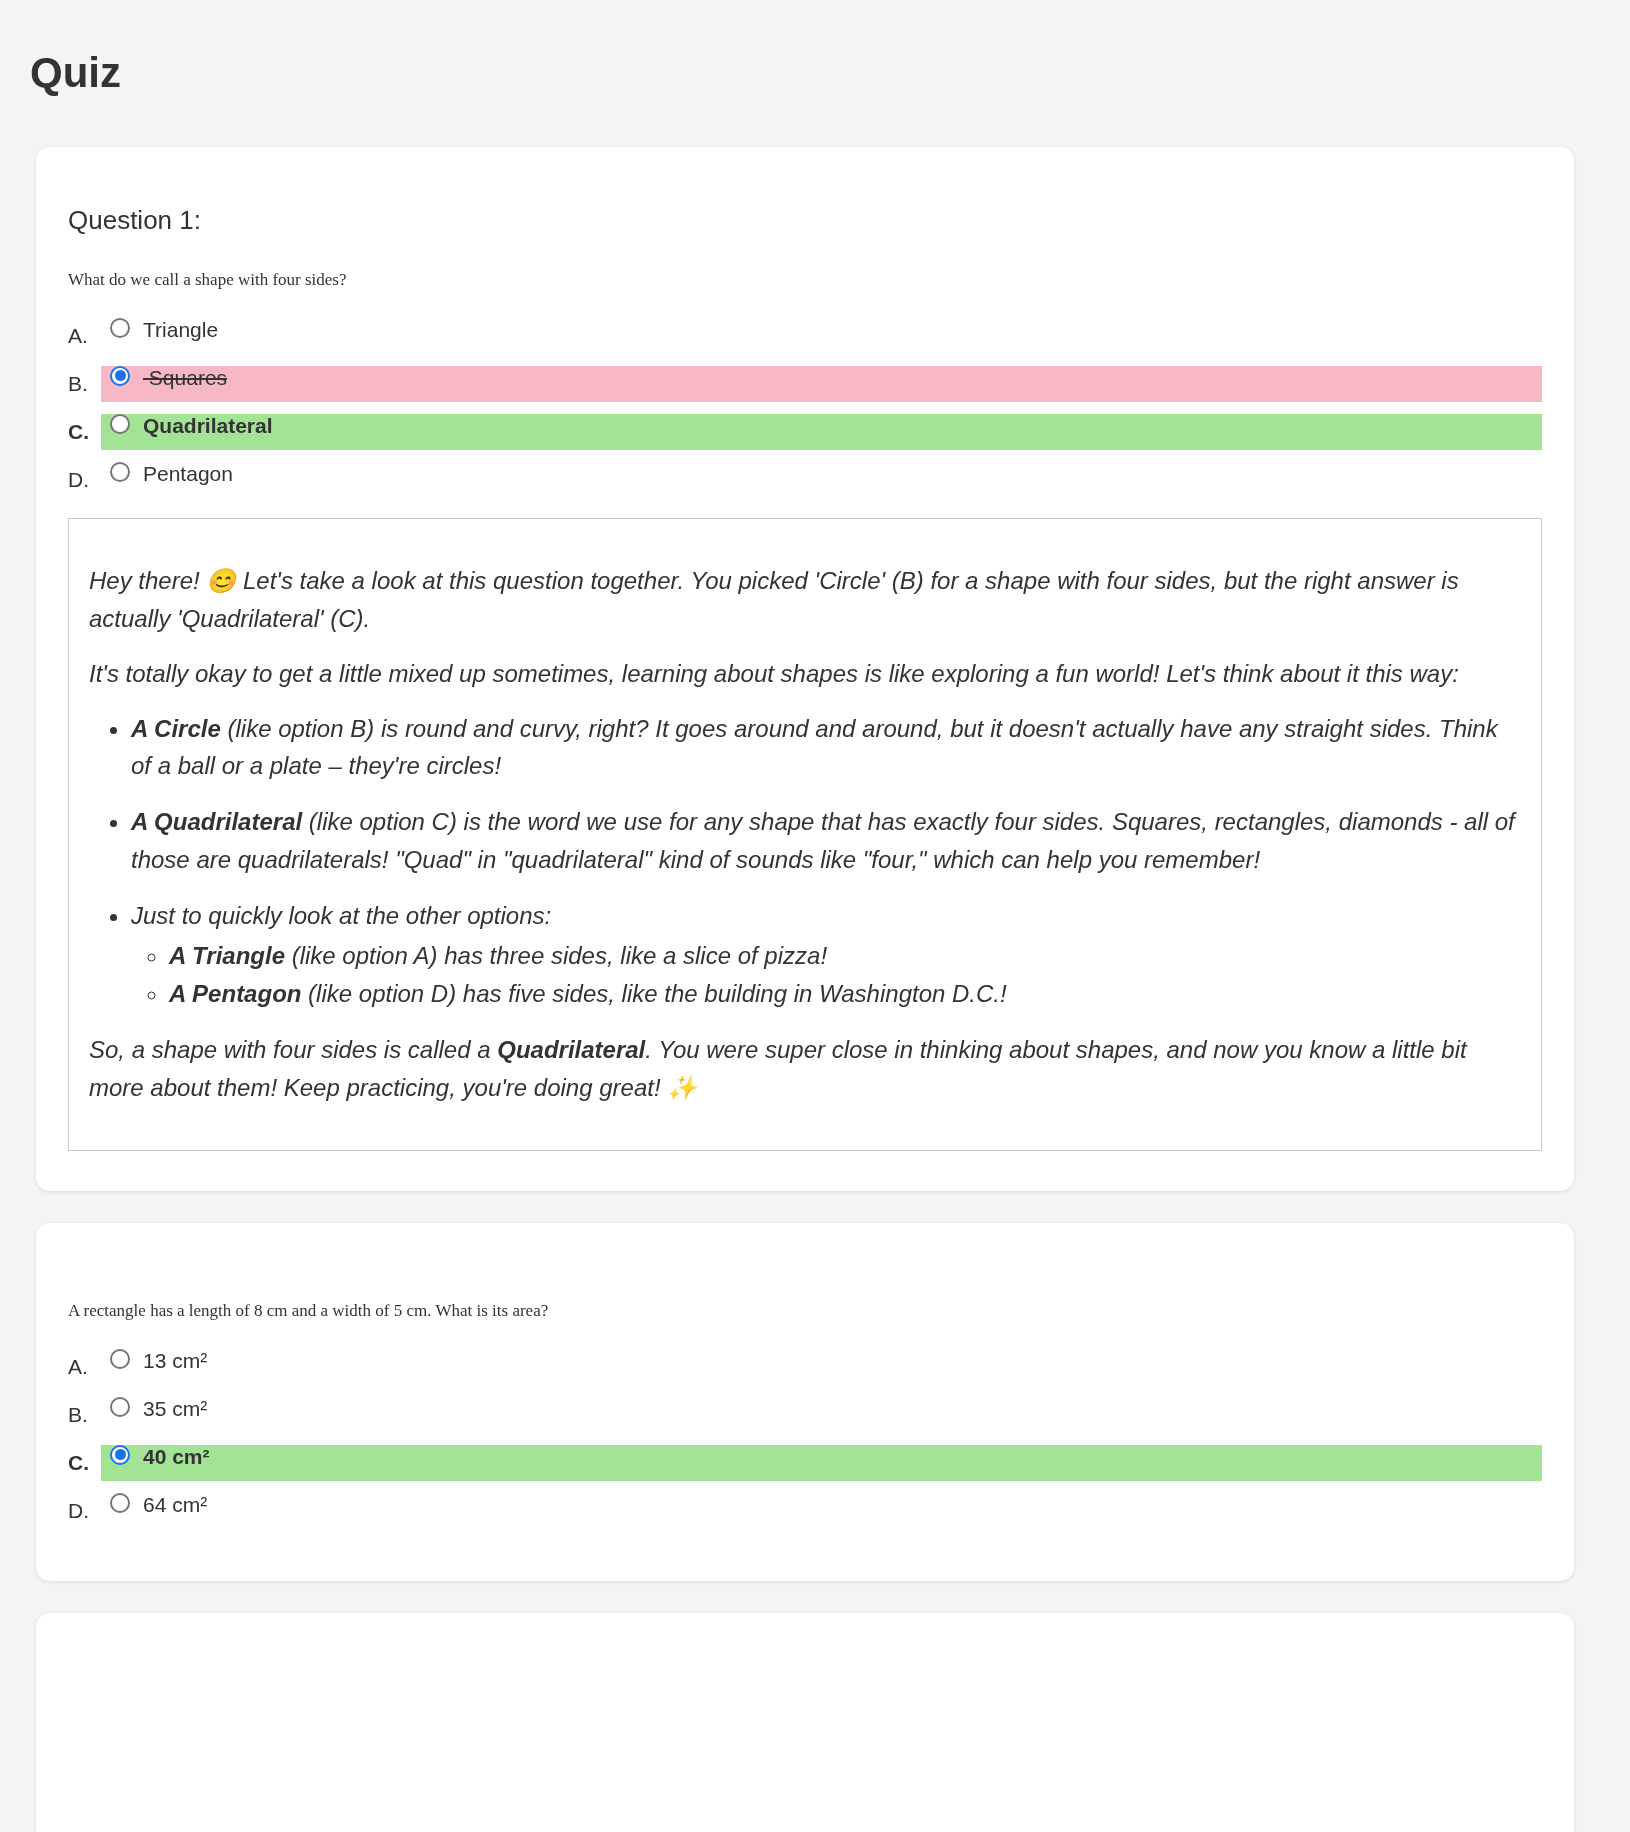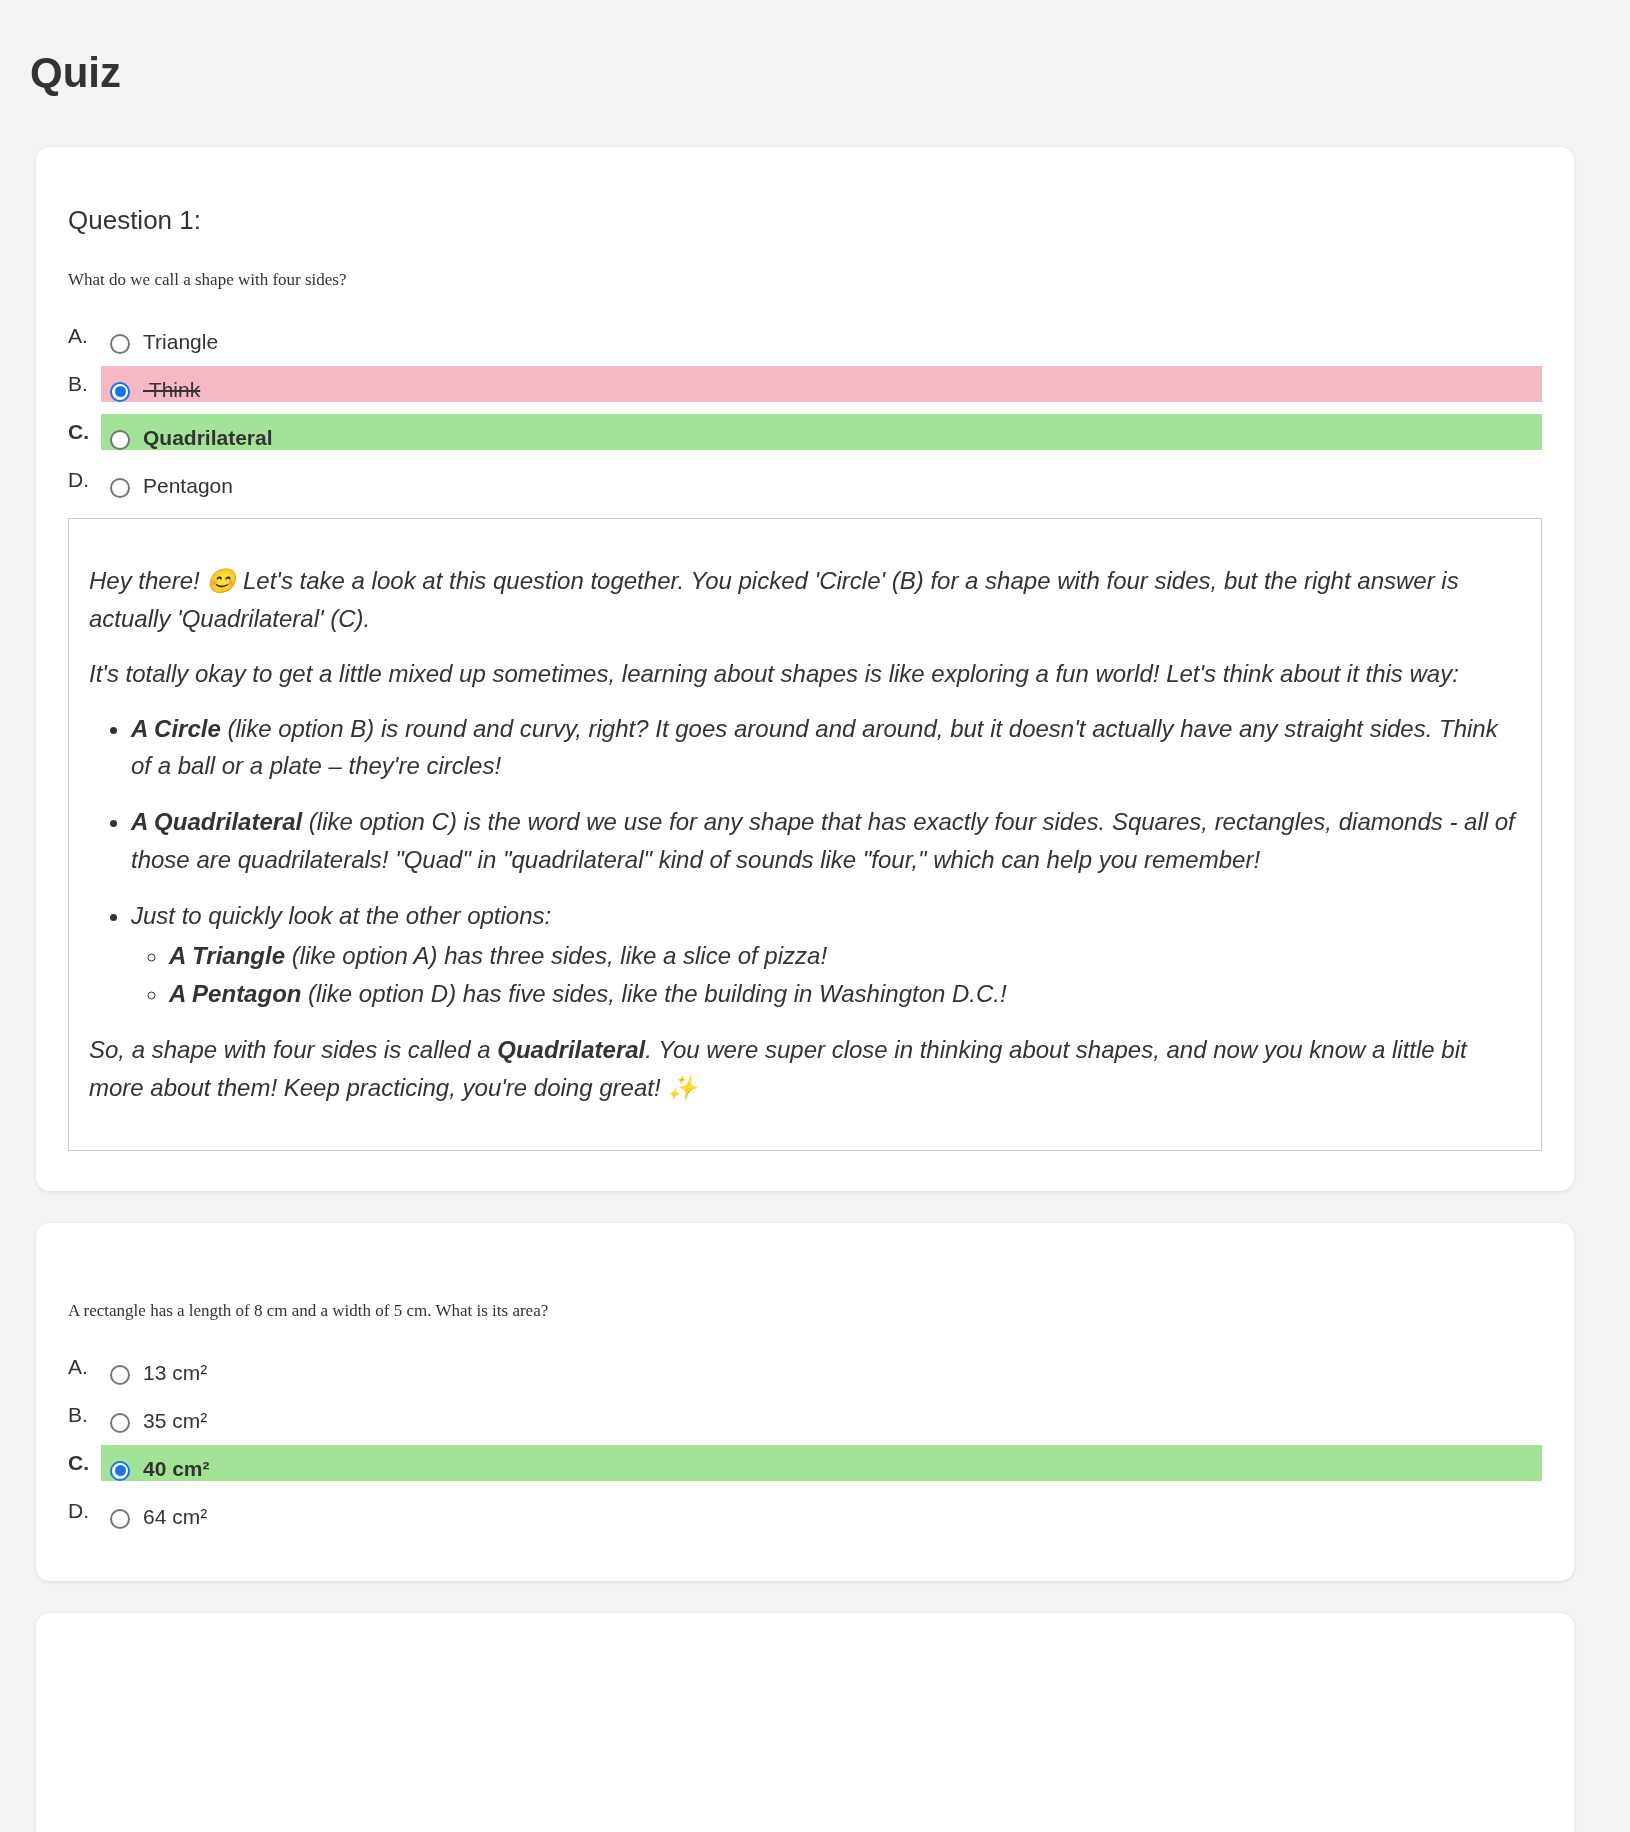"Triangle" .option-body { align-items: flex-end -> flex-start }
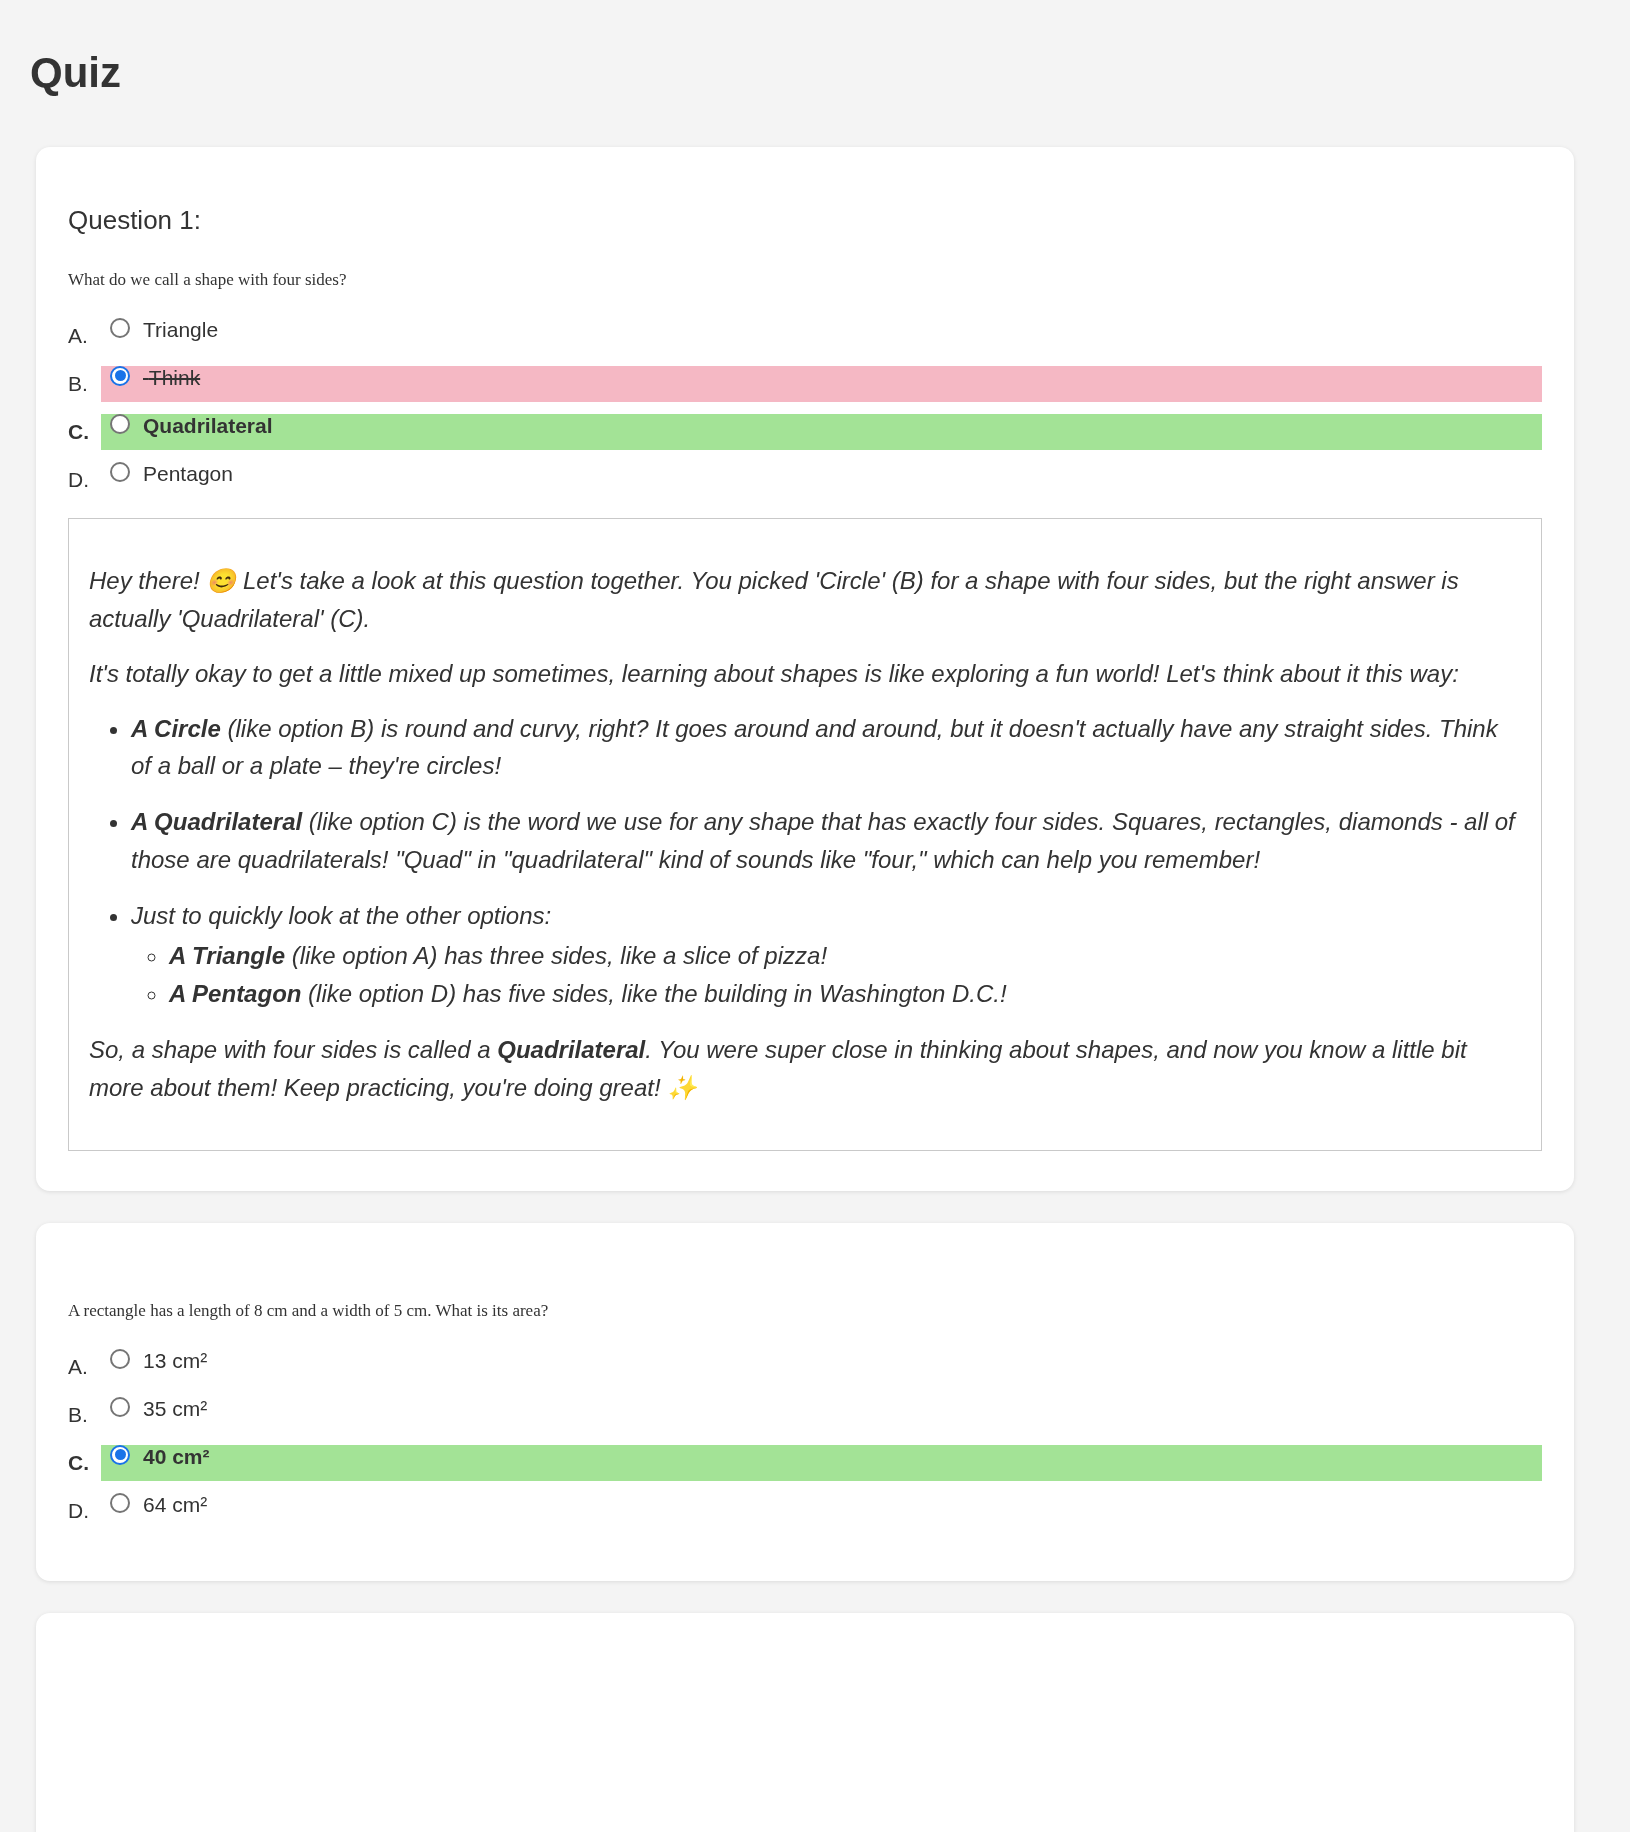"Think" span.opt-label { text: Think -> Squares }
